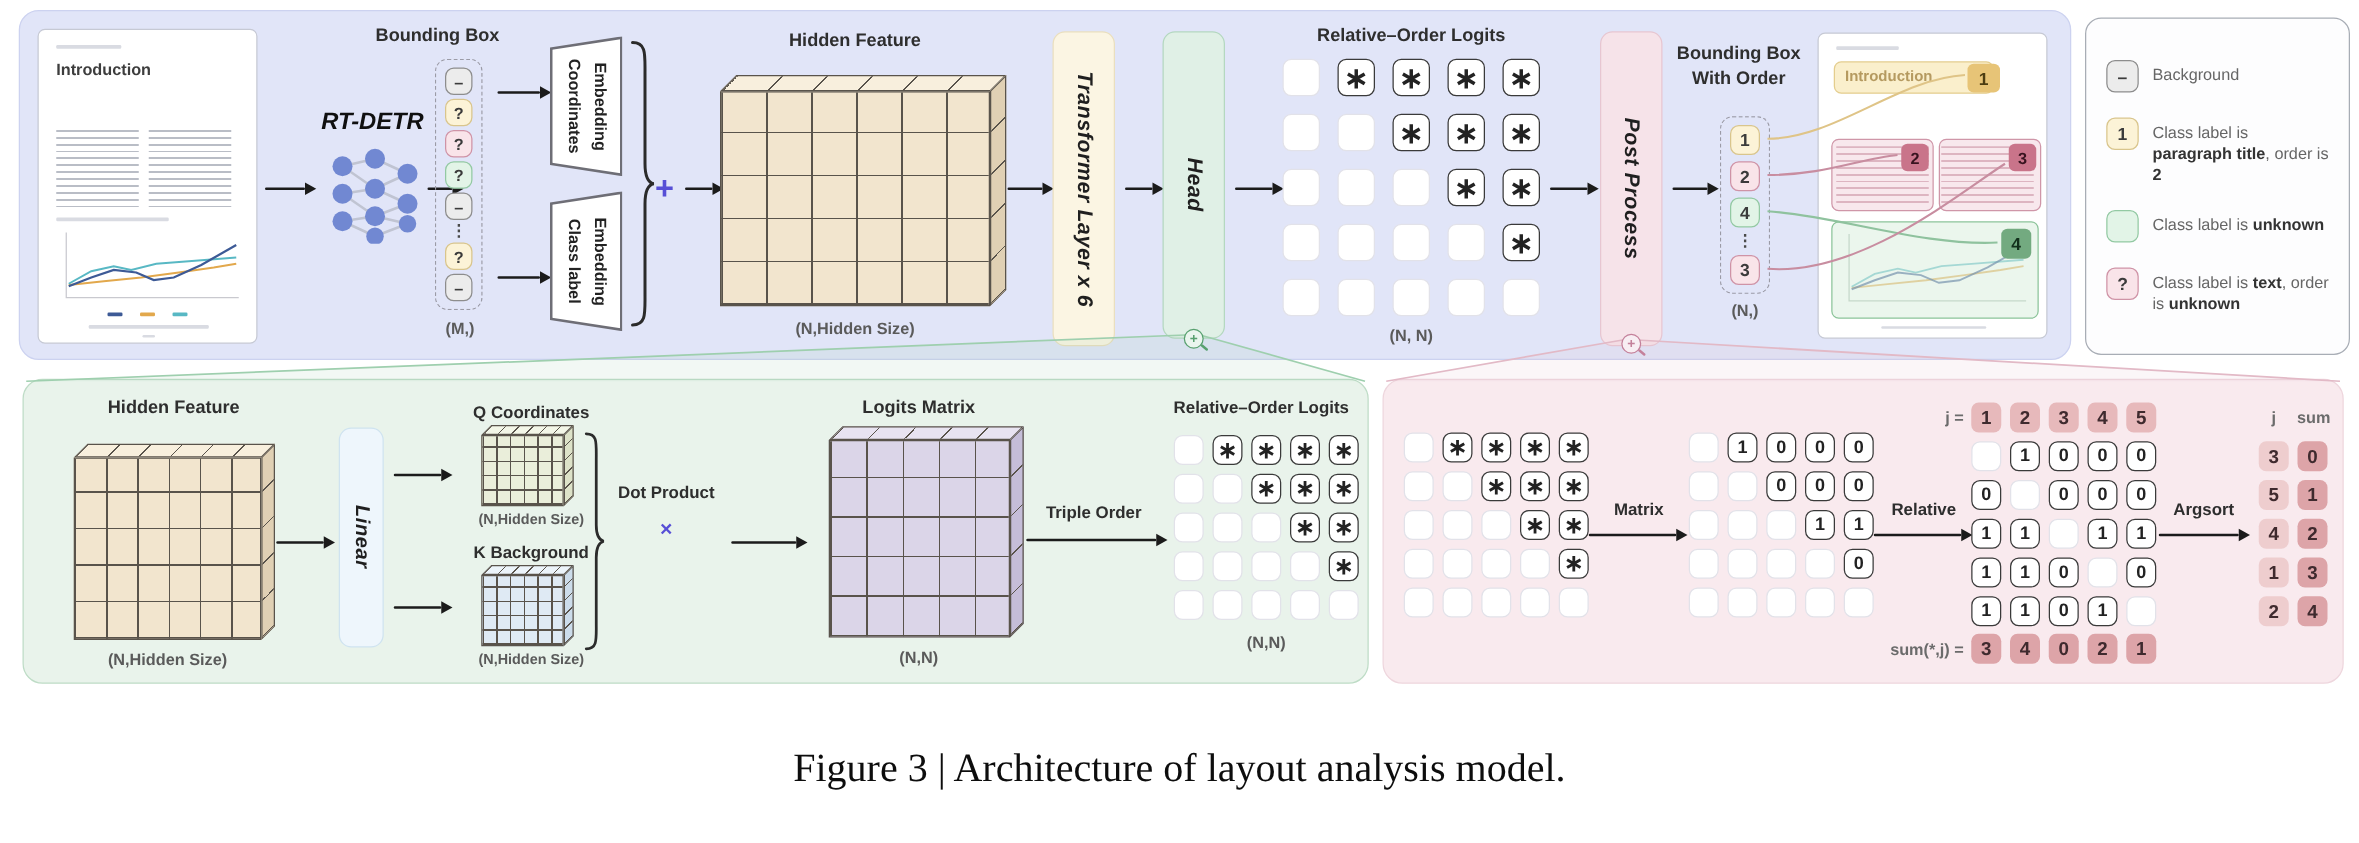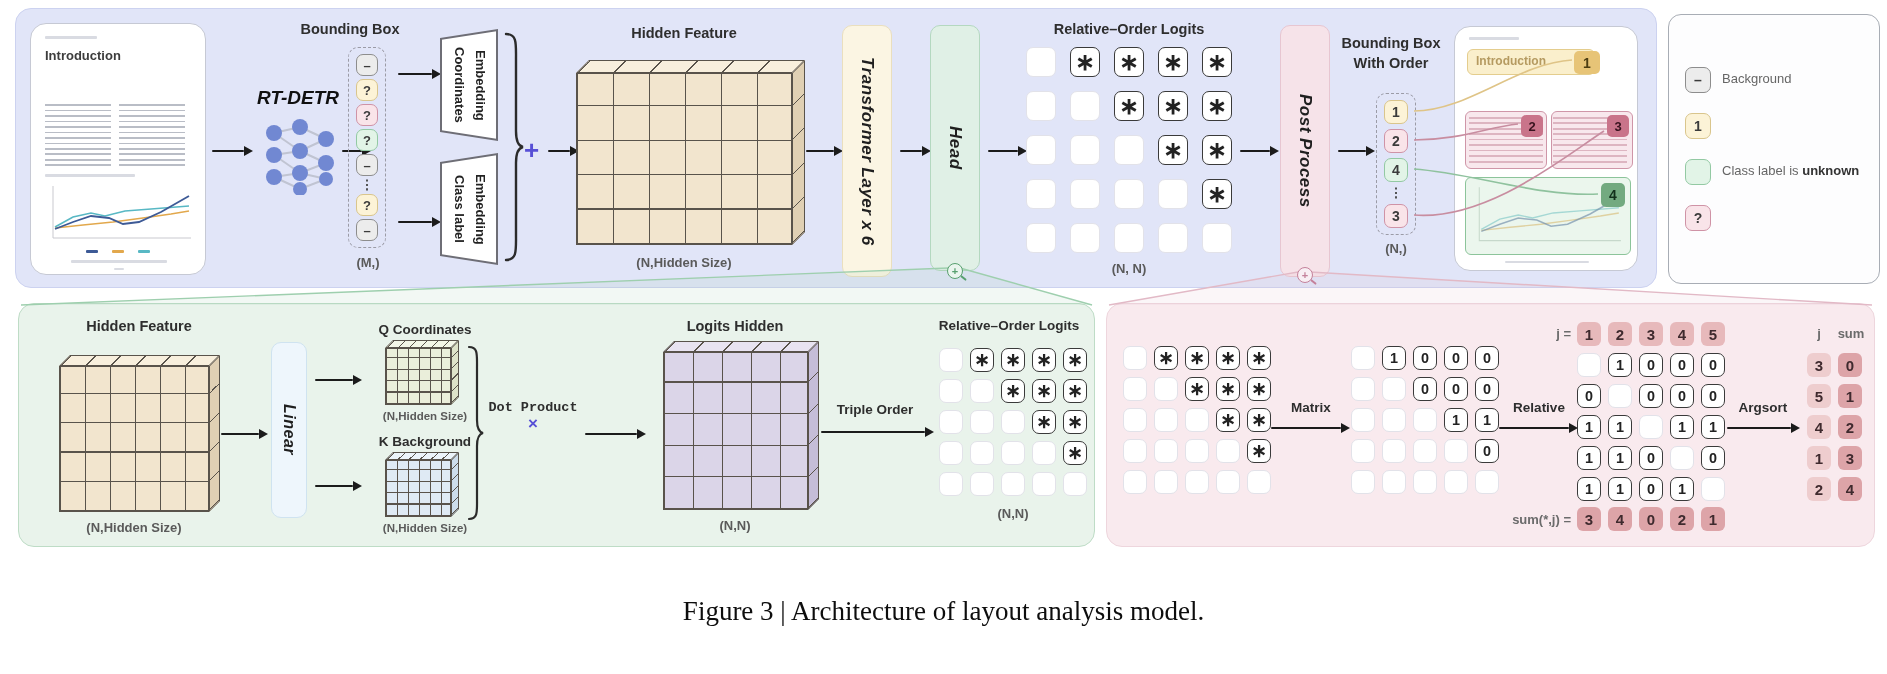"Introduction" .docpage { border-radius: 16px -> 6px }
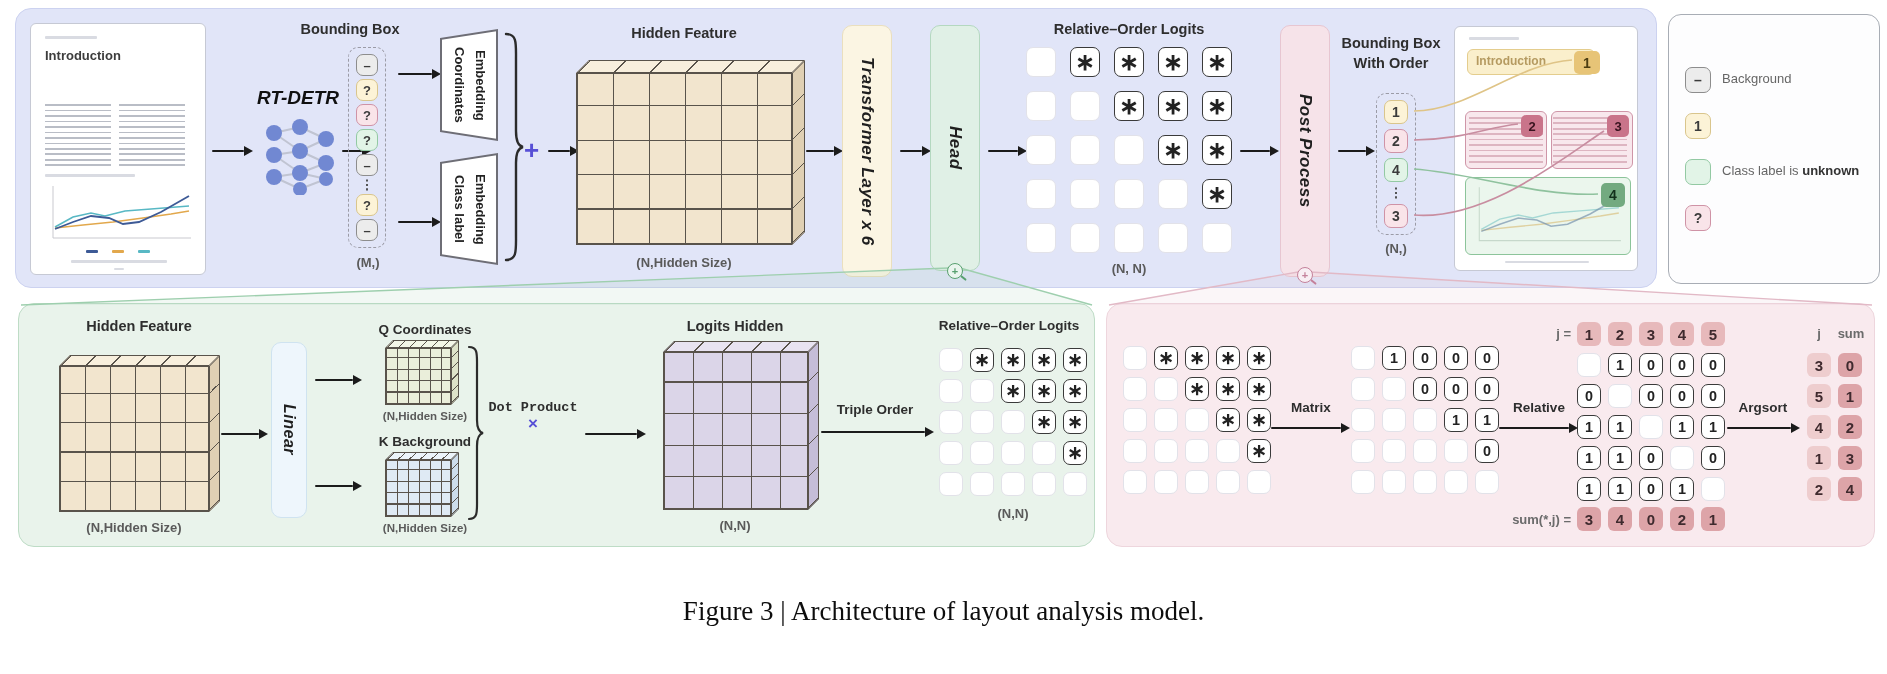"Class label is paragraph title," span.lg-text { html: none -> <span><span>Class label is </span><b>paragraph title</b><span>, order is </span><b>2</b></span> }
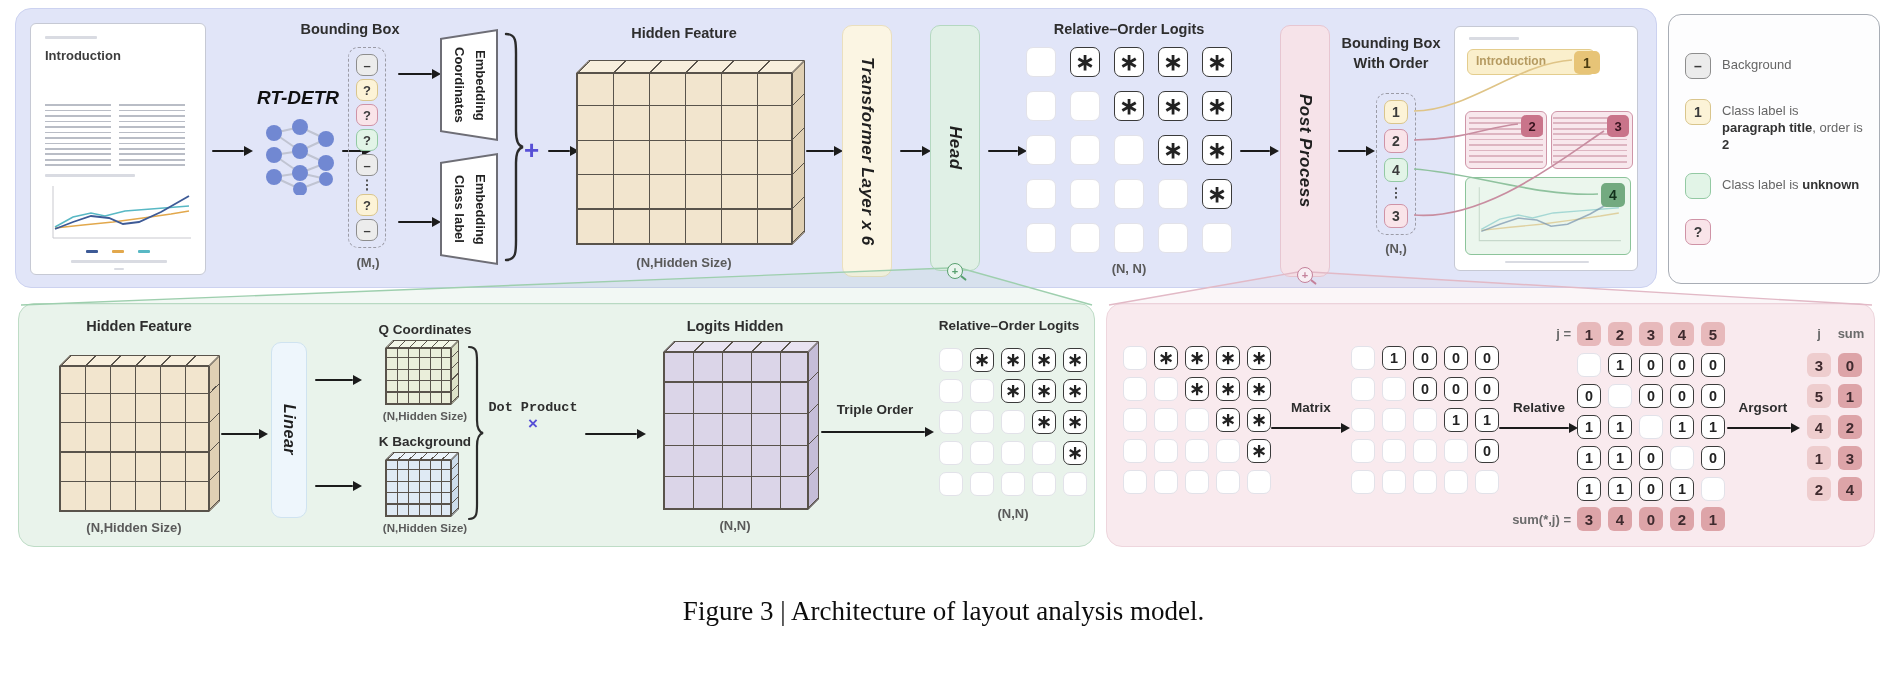"Class label is text, order" span.lg-text { html: none -> <span><span>Class label is </span><b>text</b><span>, order is </span><b>unknown</b></span> }
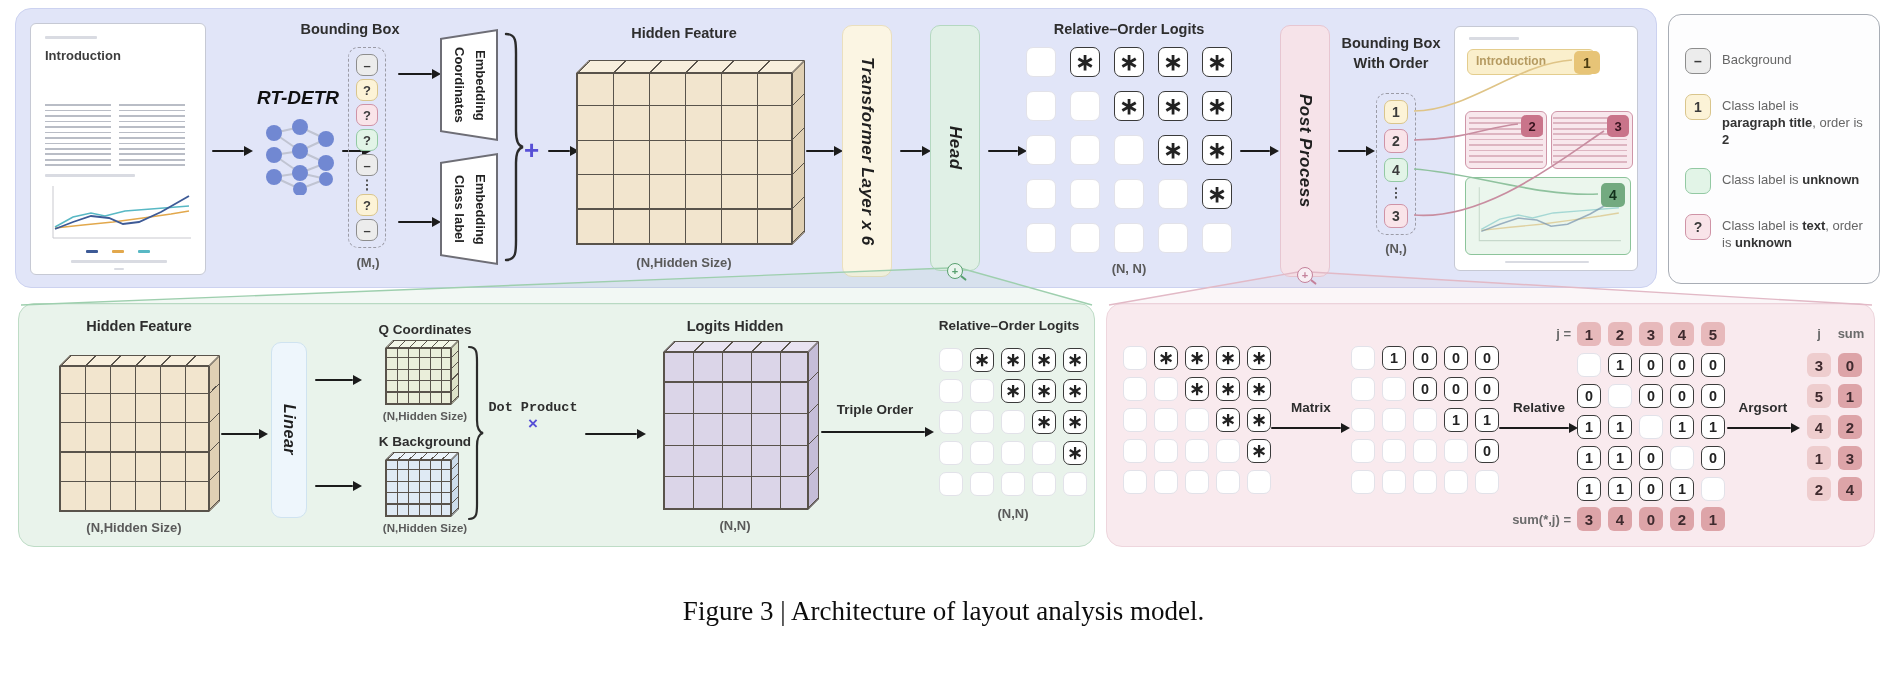"Logits Hidden" div.sec-title { text: Hidden -> Matrix }
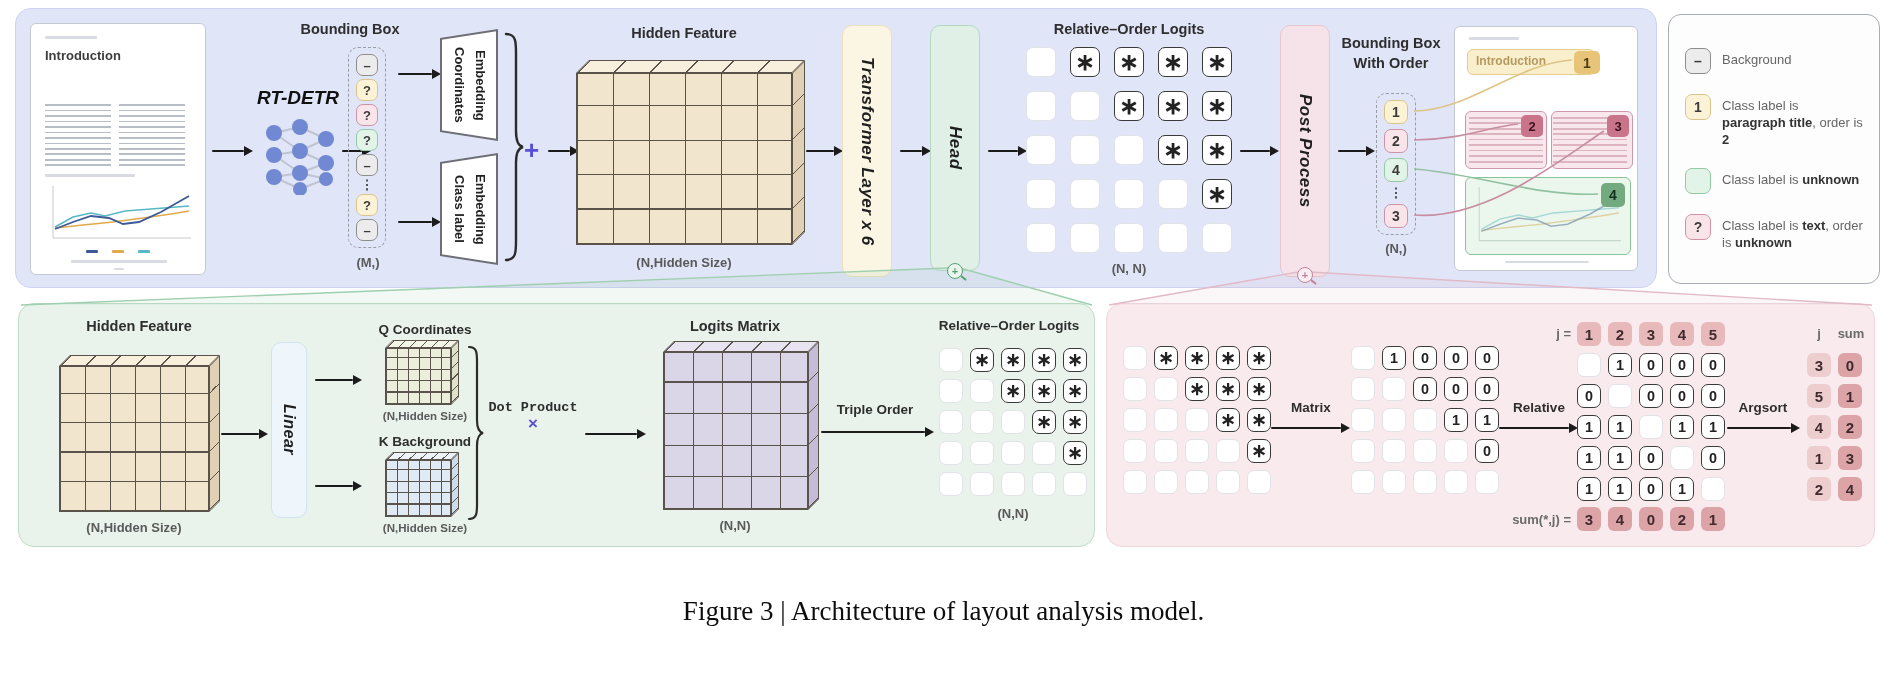"Dot Product" div.flow-label { font-family: Liberation Mono, monospace -> none; top: 96px -> 82px }
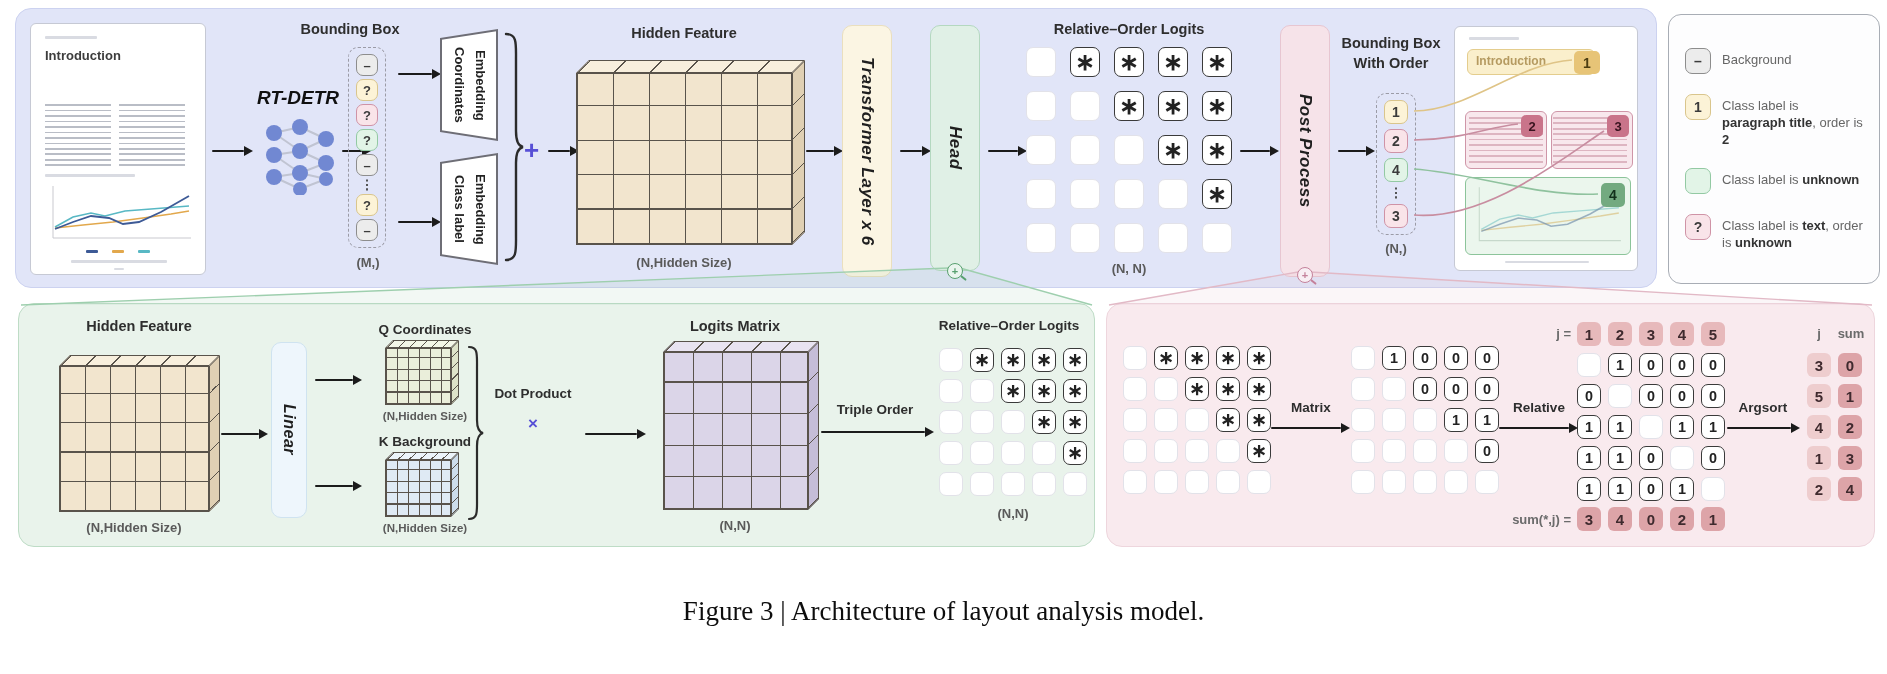"Figure 3 | Architecture of" .caption { font-size: 27px -> 32px }
